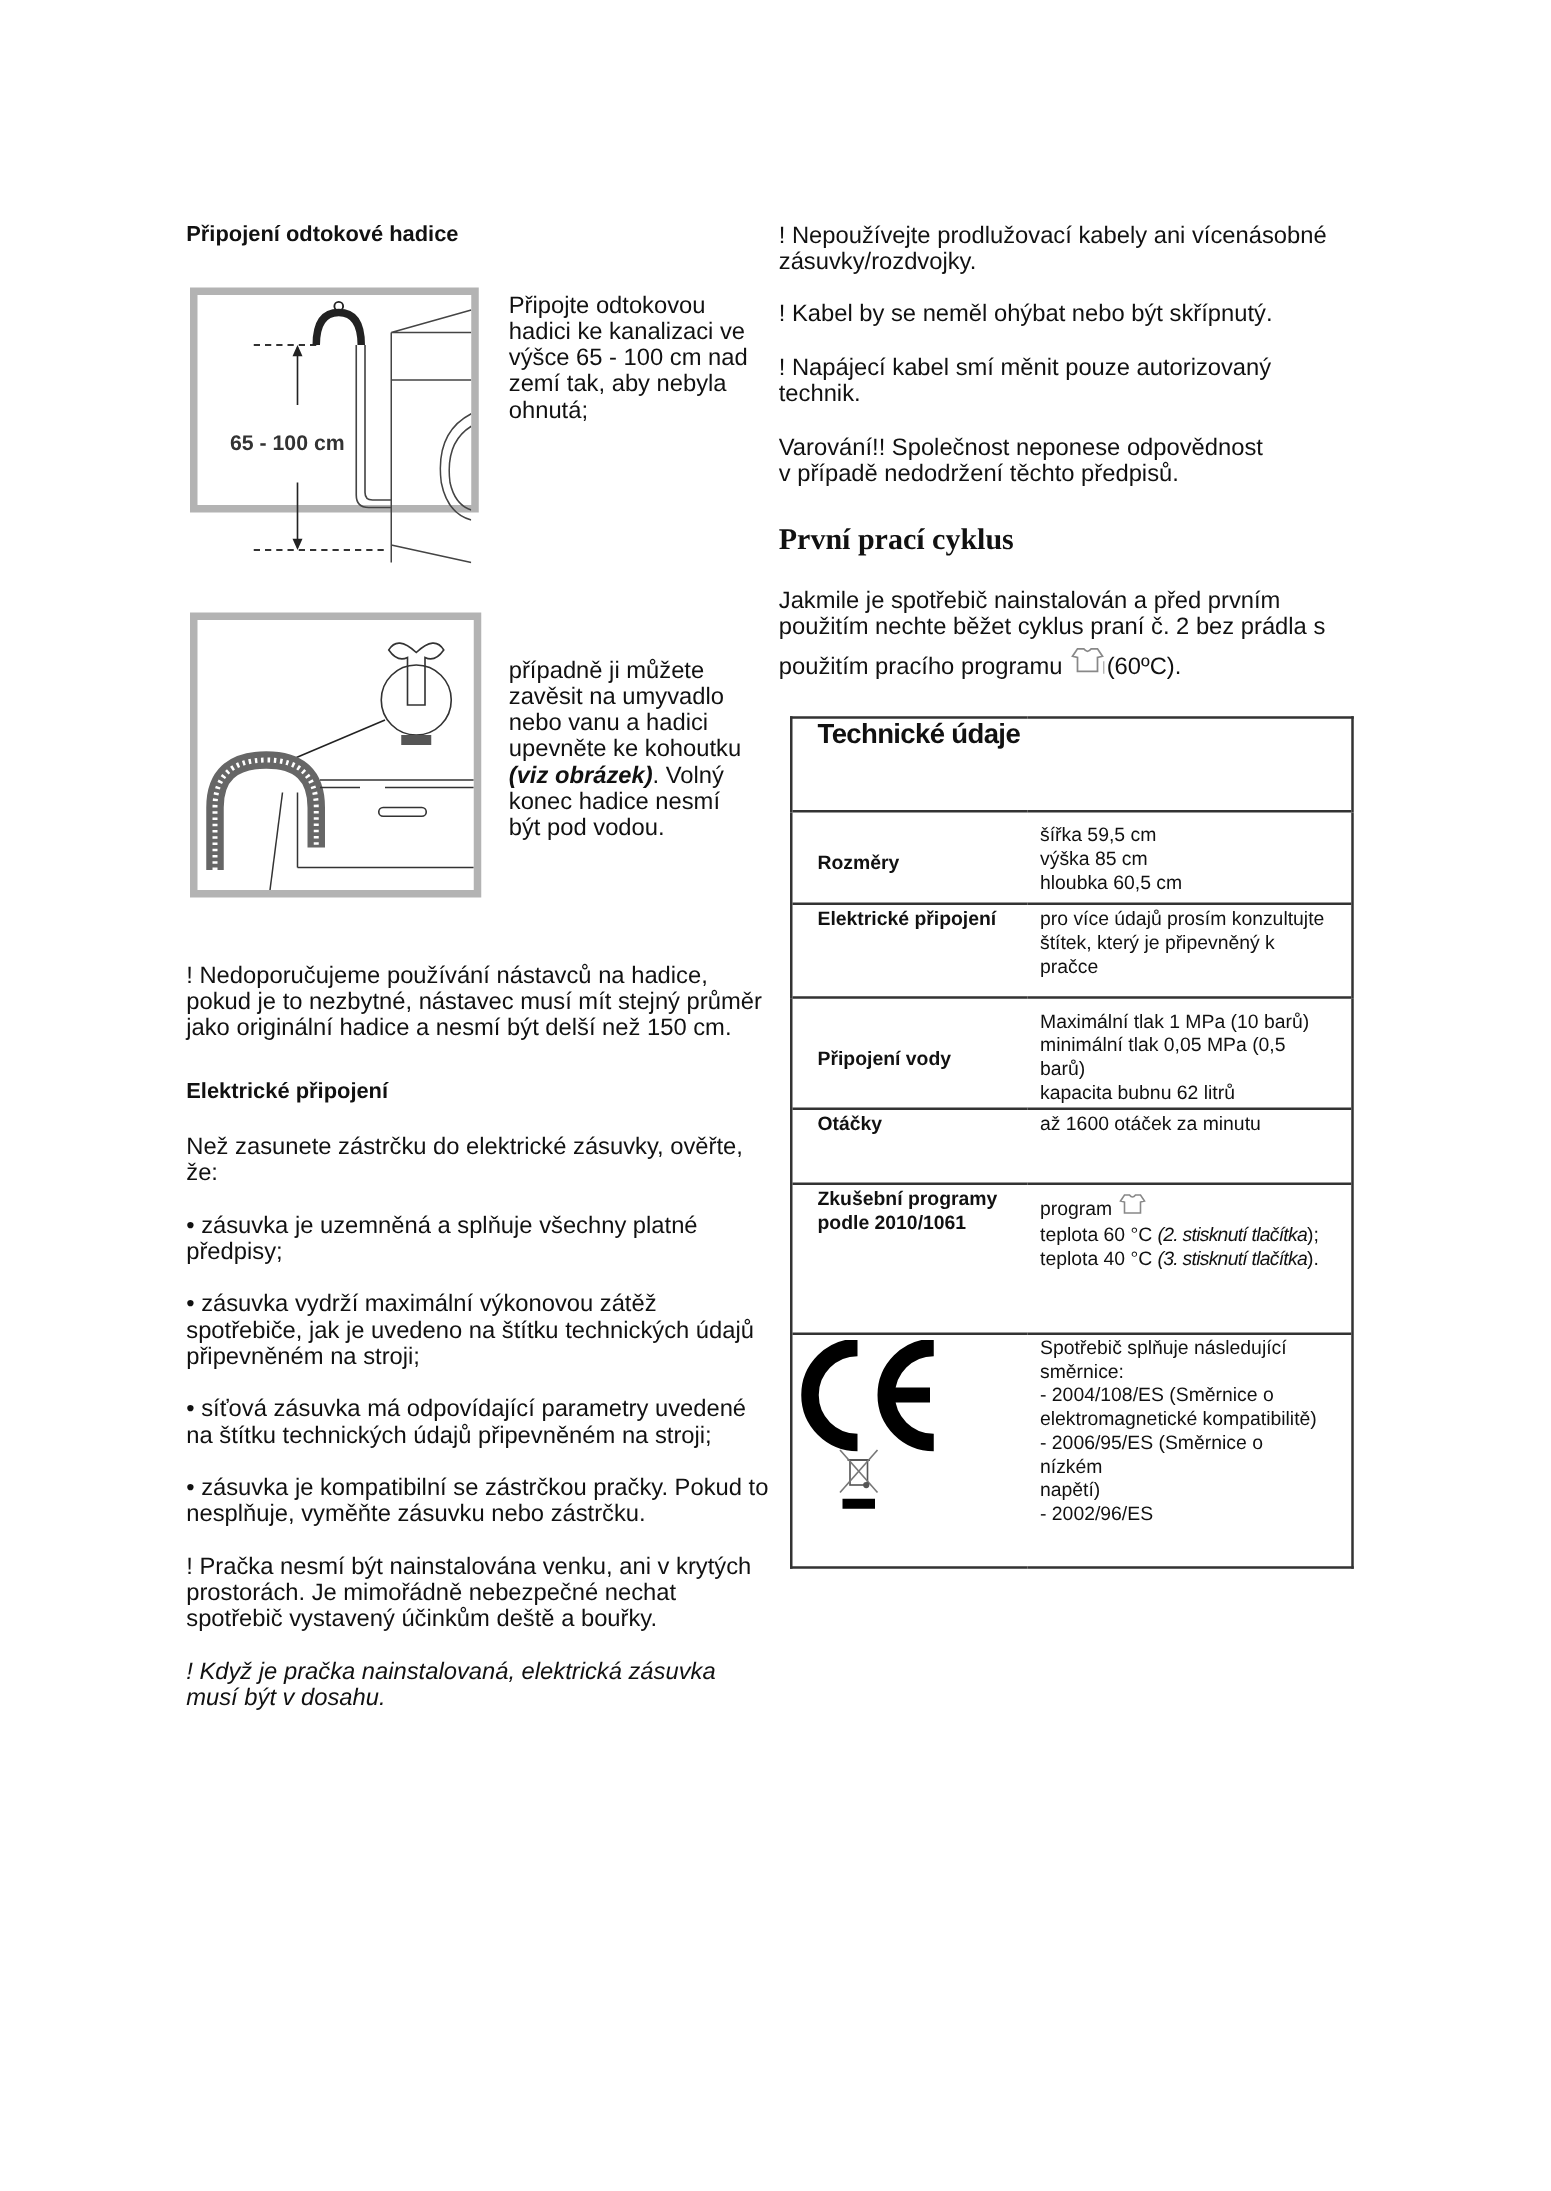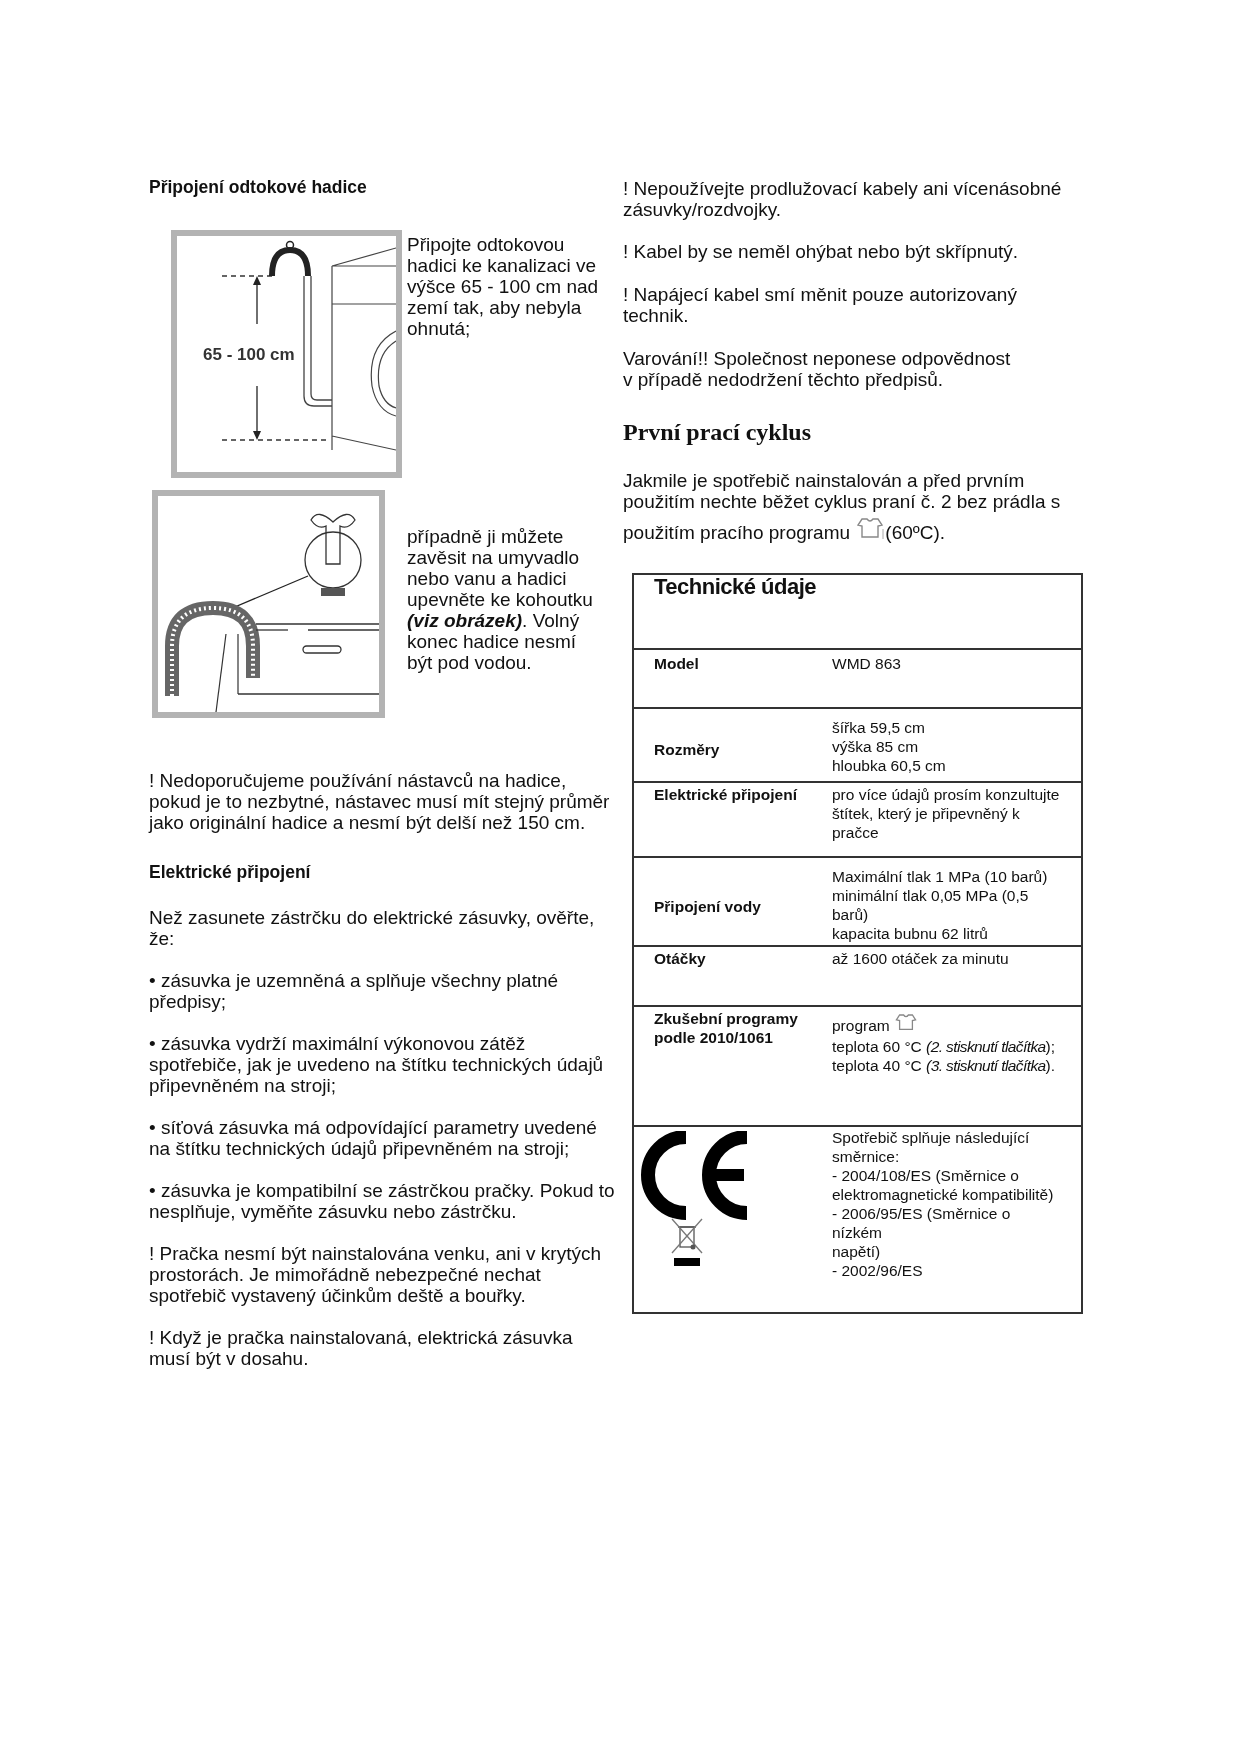"65 - 100 cm" div.fig { height: 248px -> 180px; margin-left: 19px -> none }
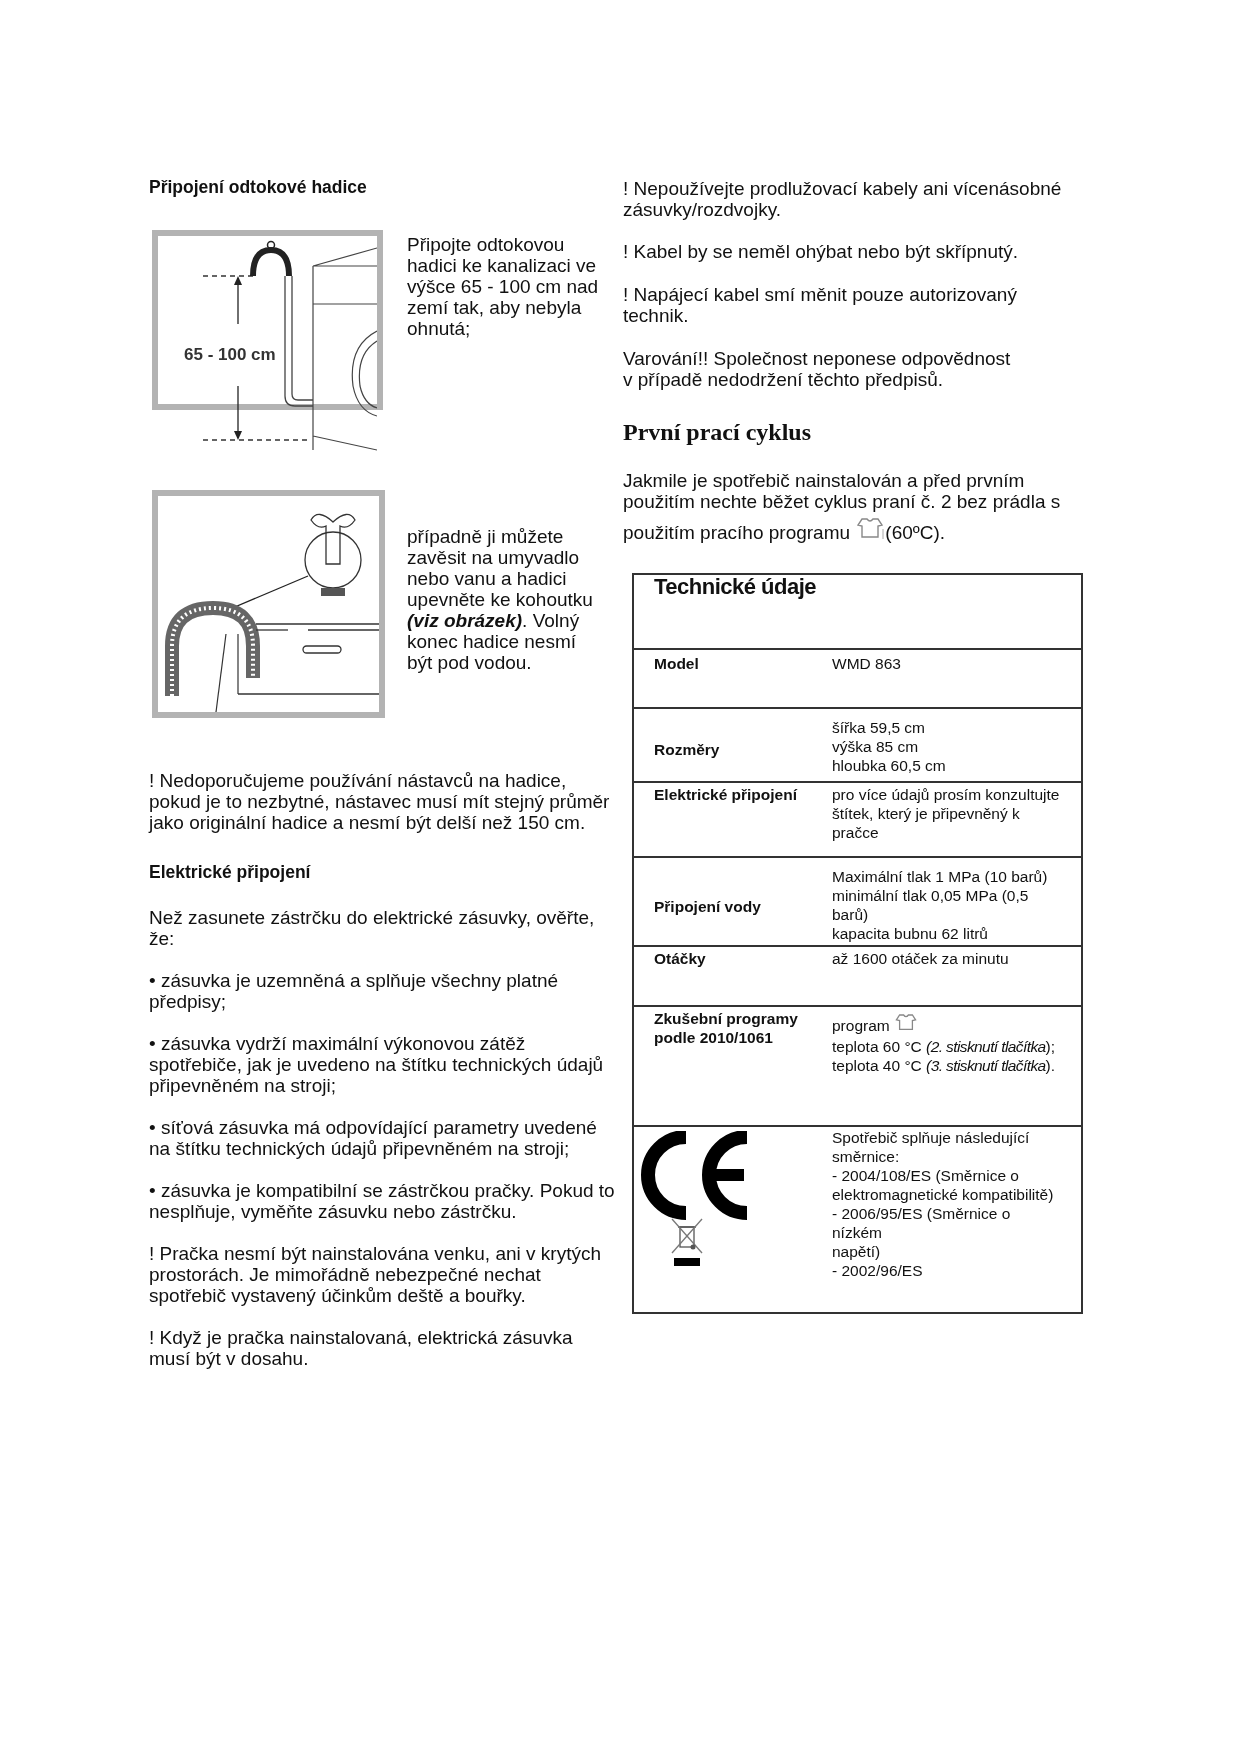"Model" tr { html: <tr> <td>Model</td> <td> <span>WMD 863</span> </td> </tr> -> none }
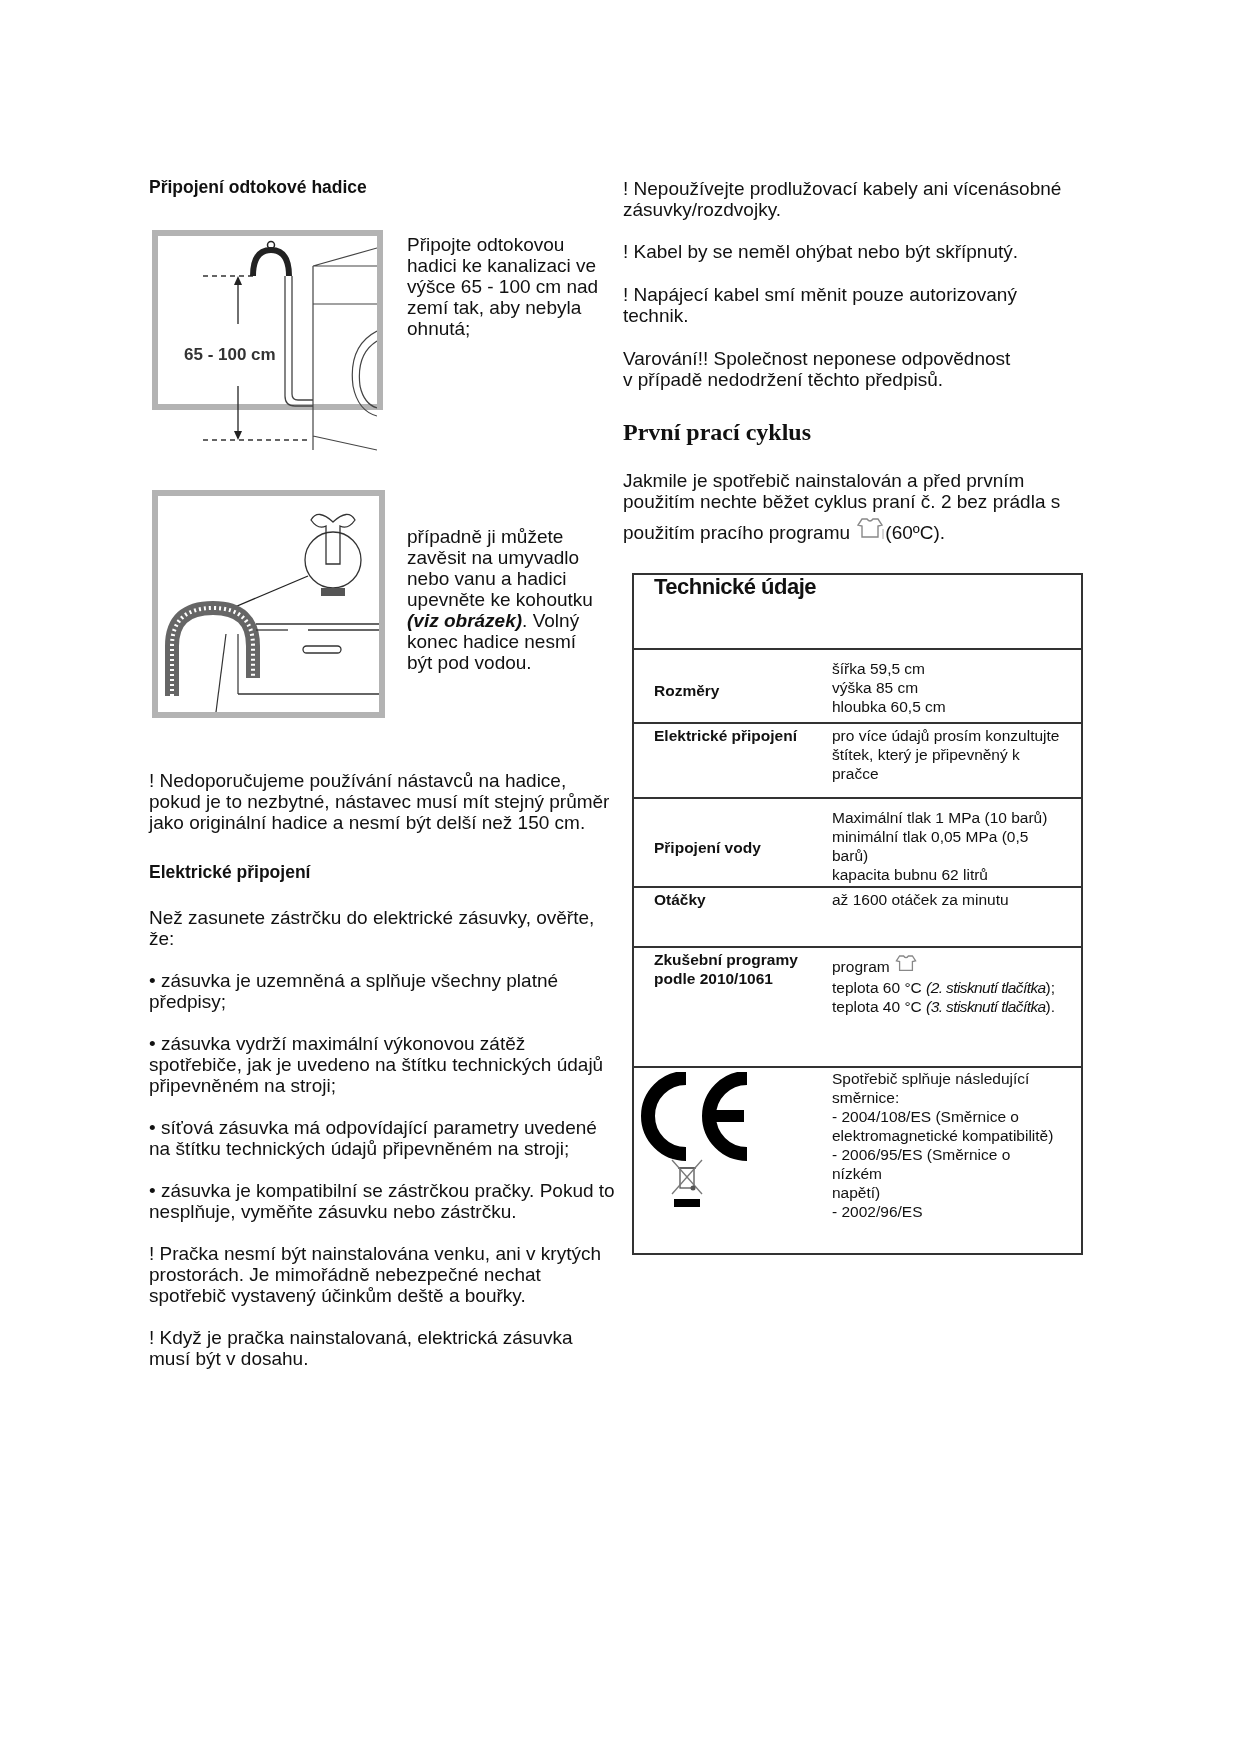"! Když je pračka nainstalovaná," p.abs { font-style: none -> italic }
